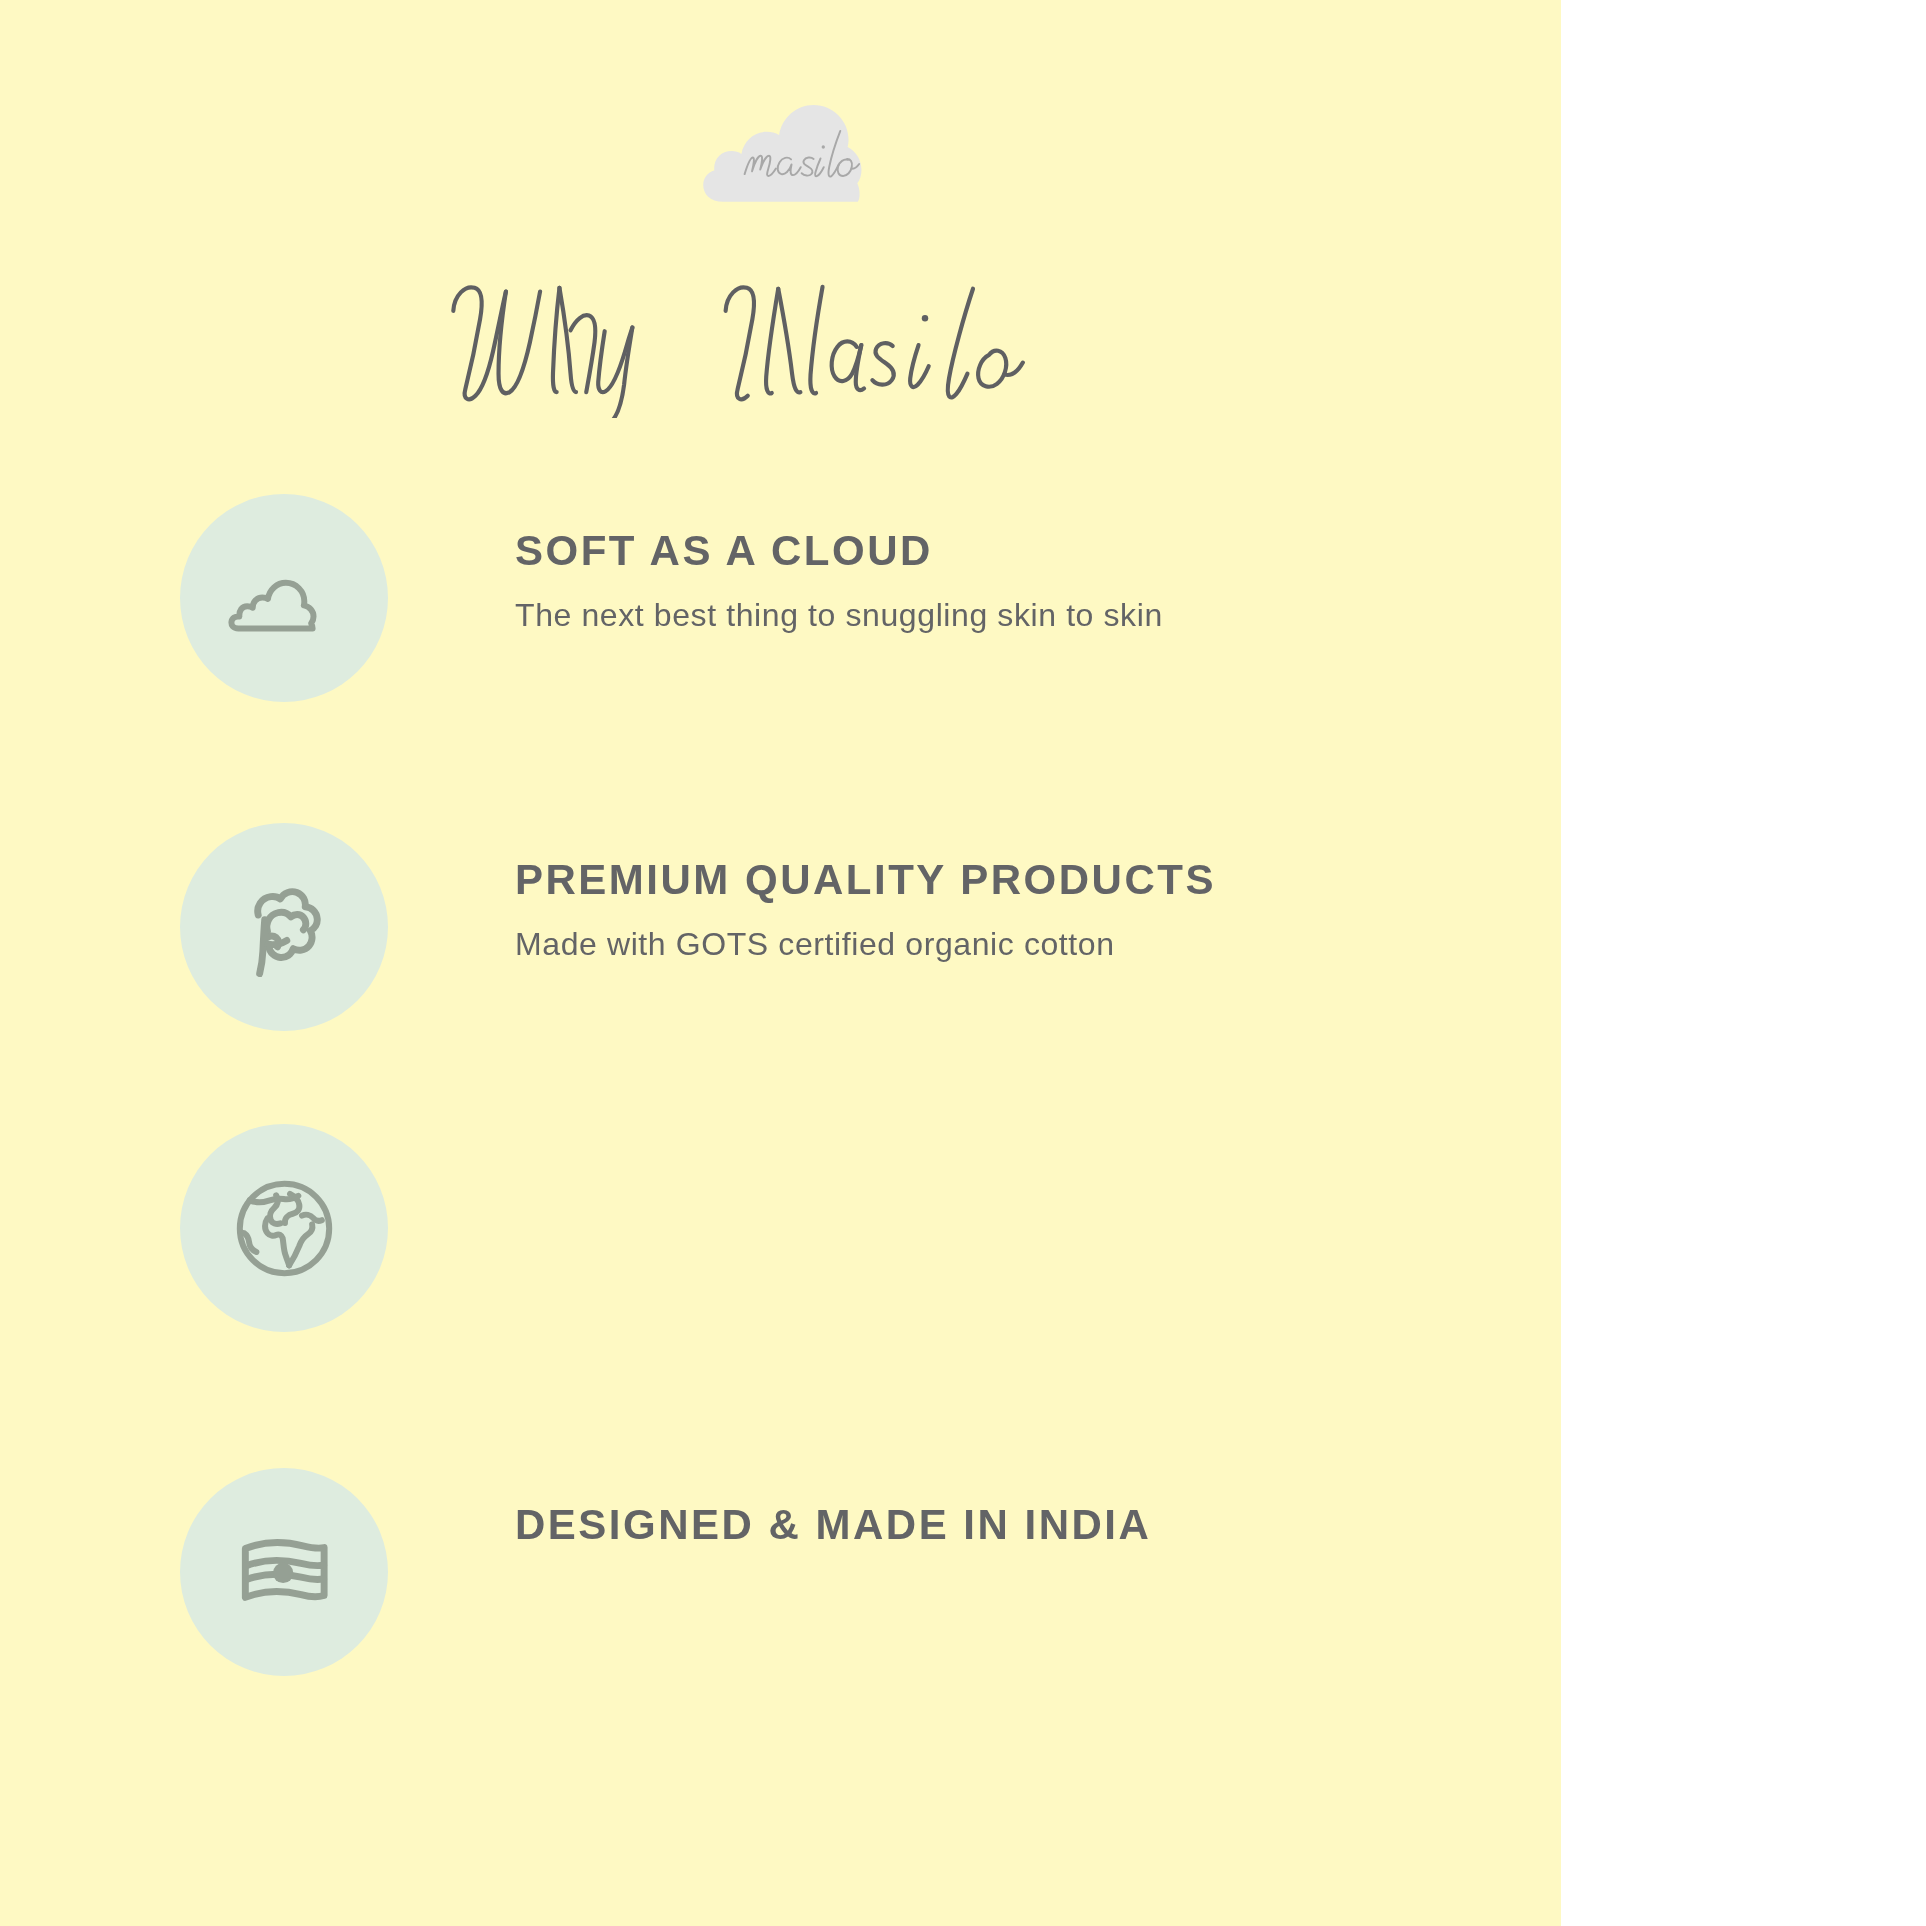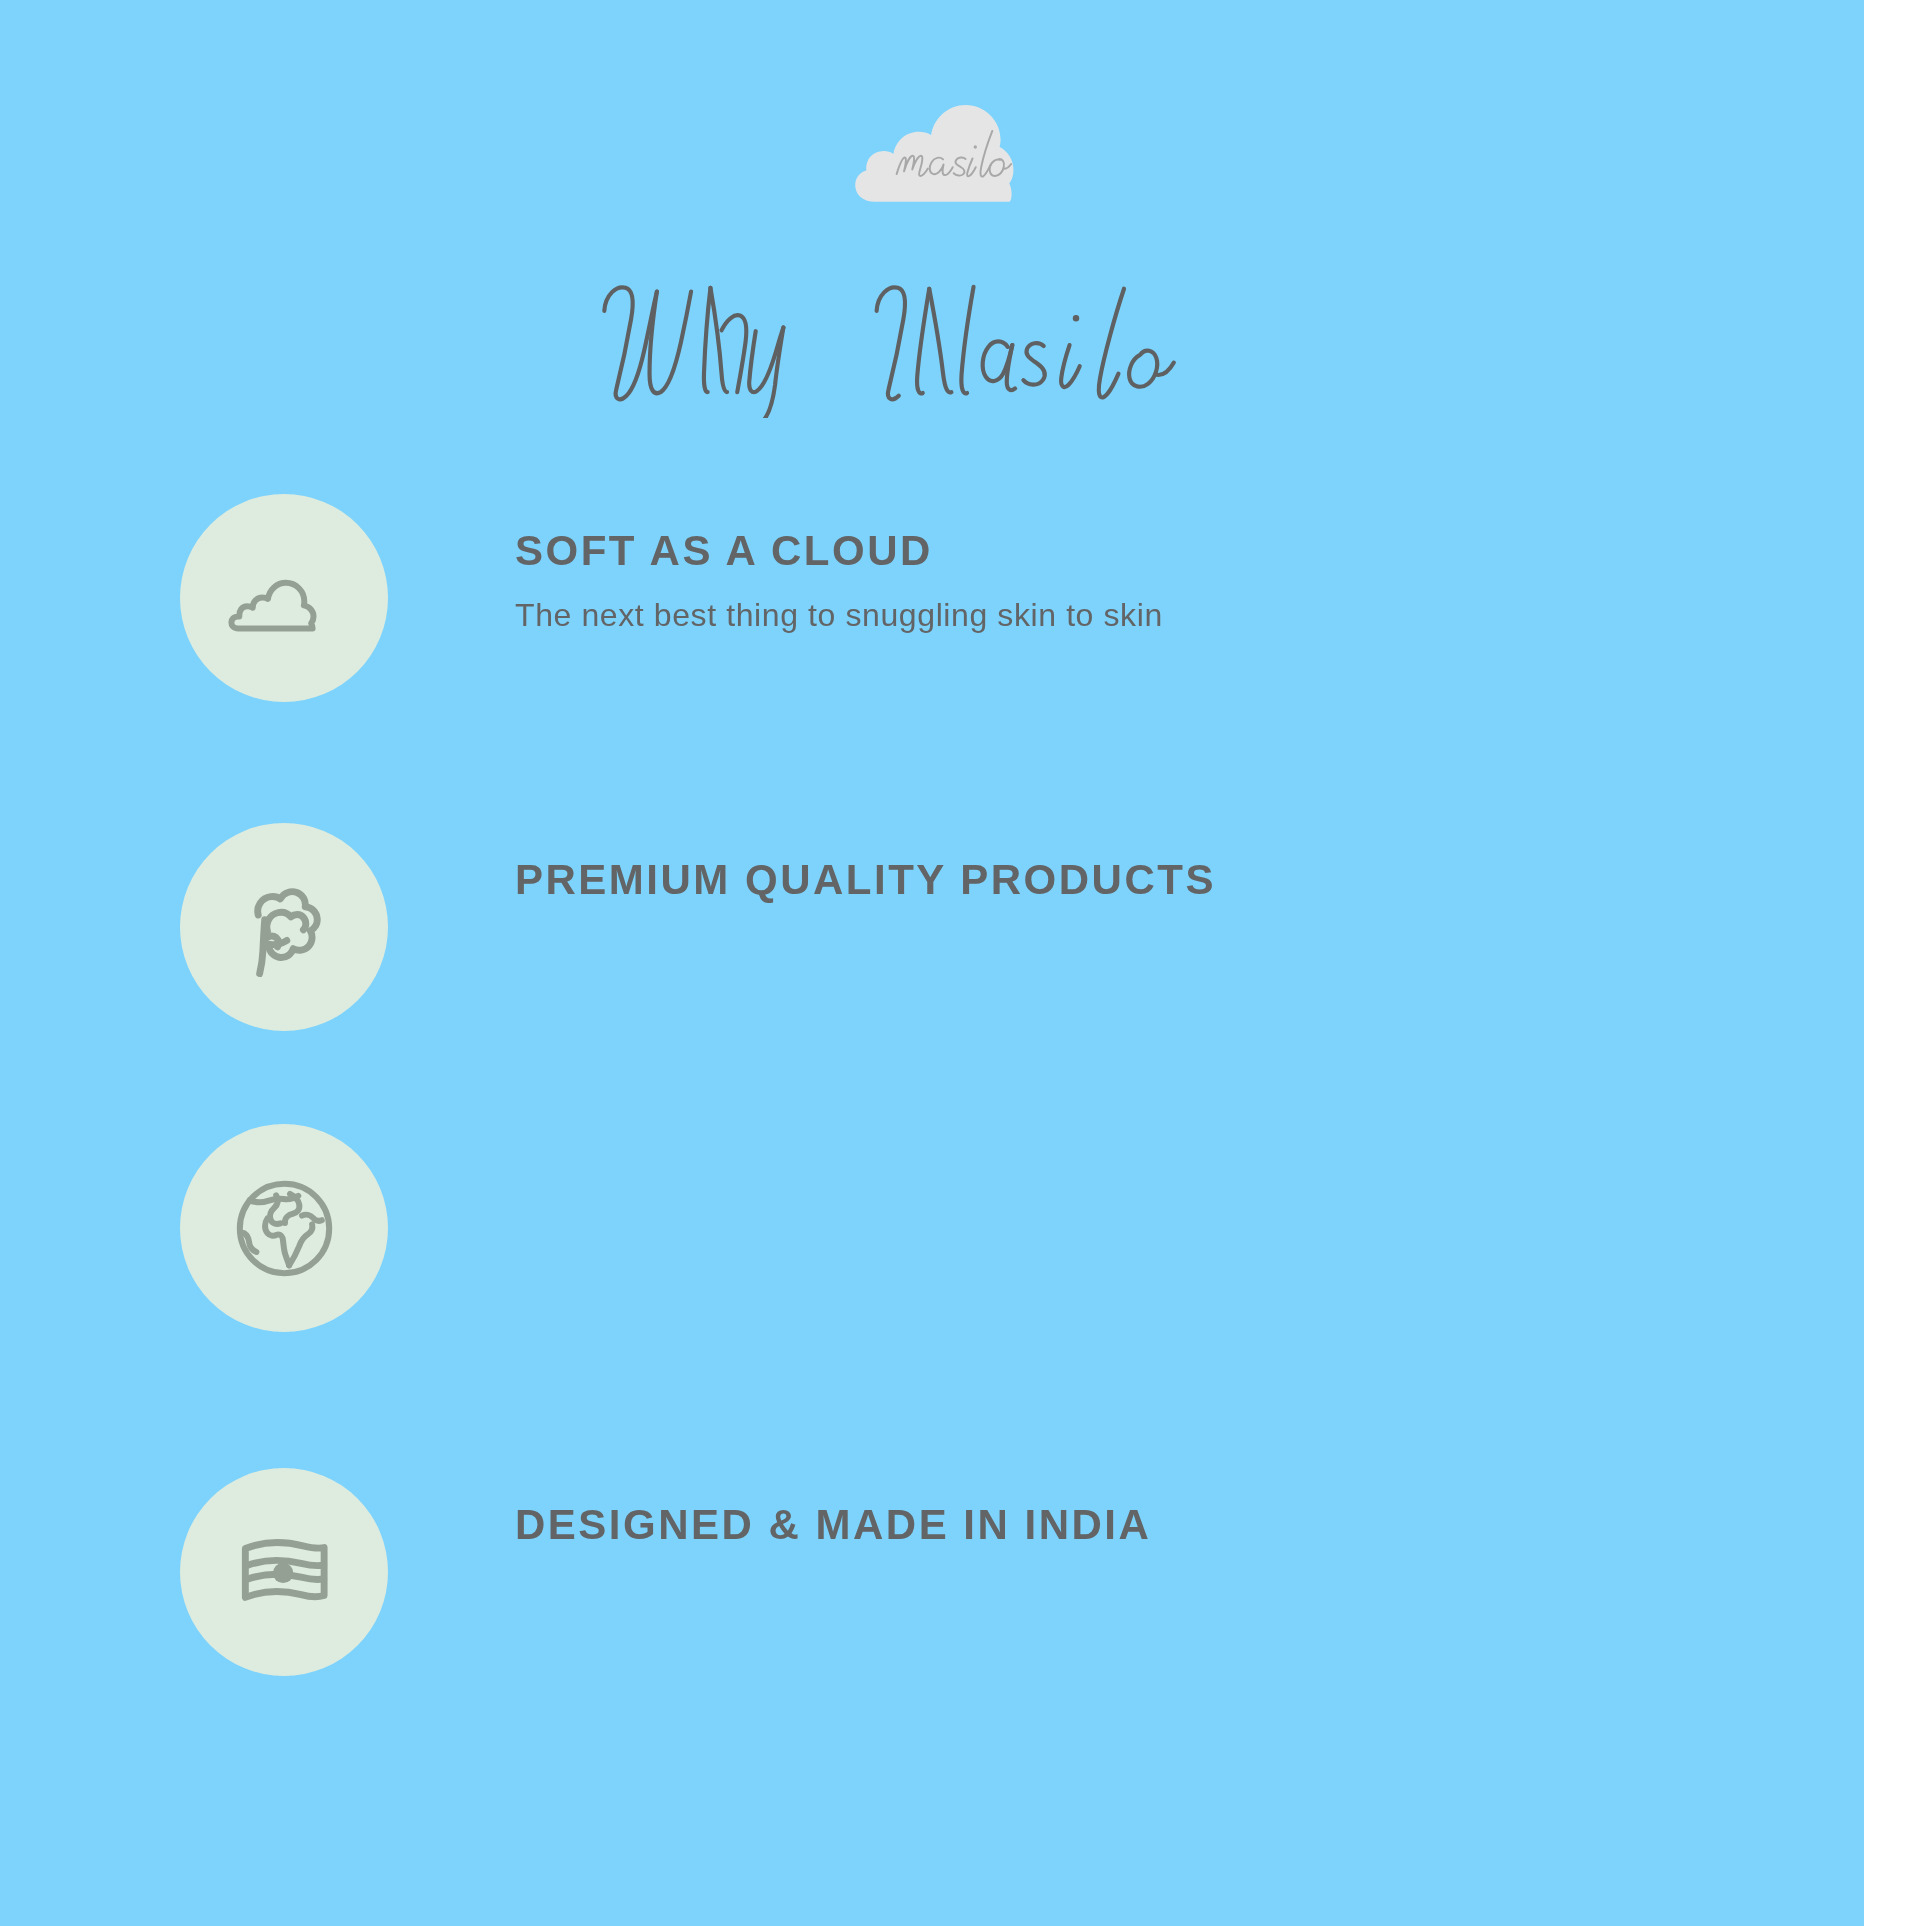"SOFT AS A CLOUD" .page { background: #7dd3fc -> #fef9c3; width: 1864px -> 1561px }
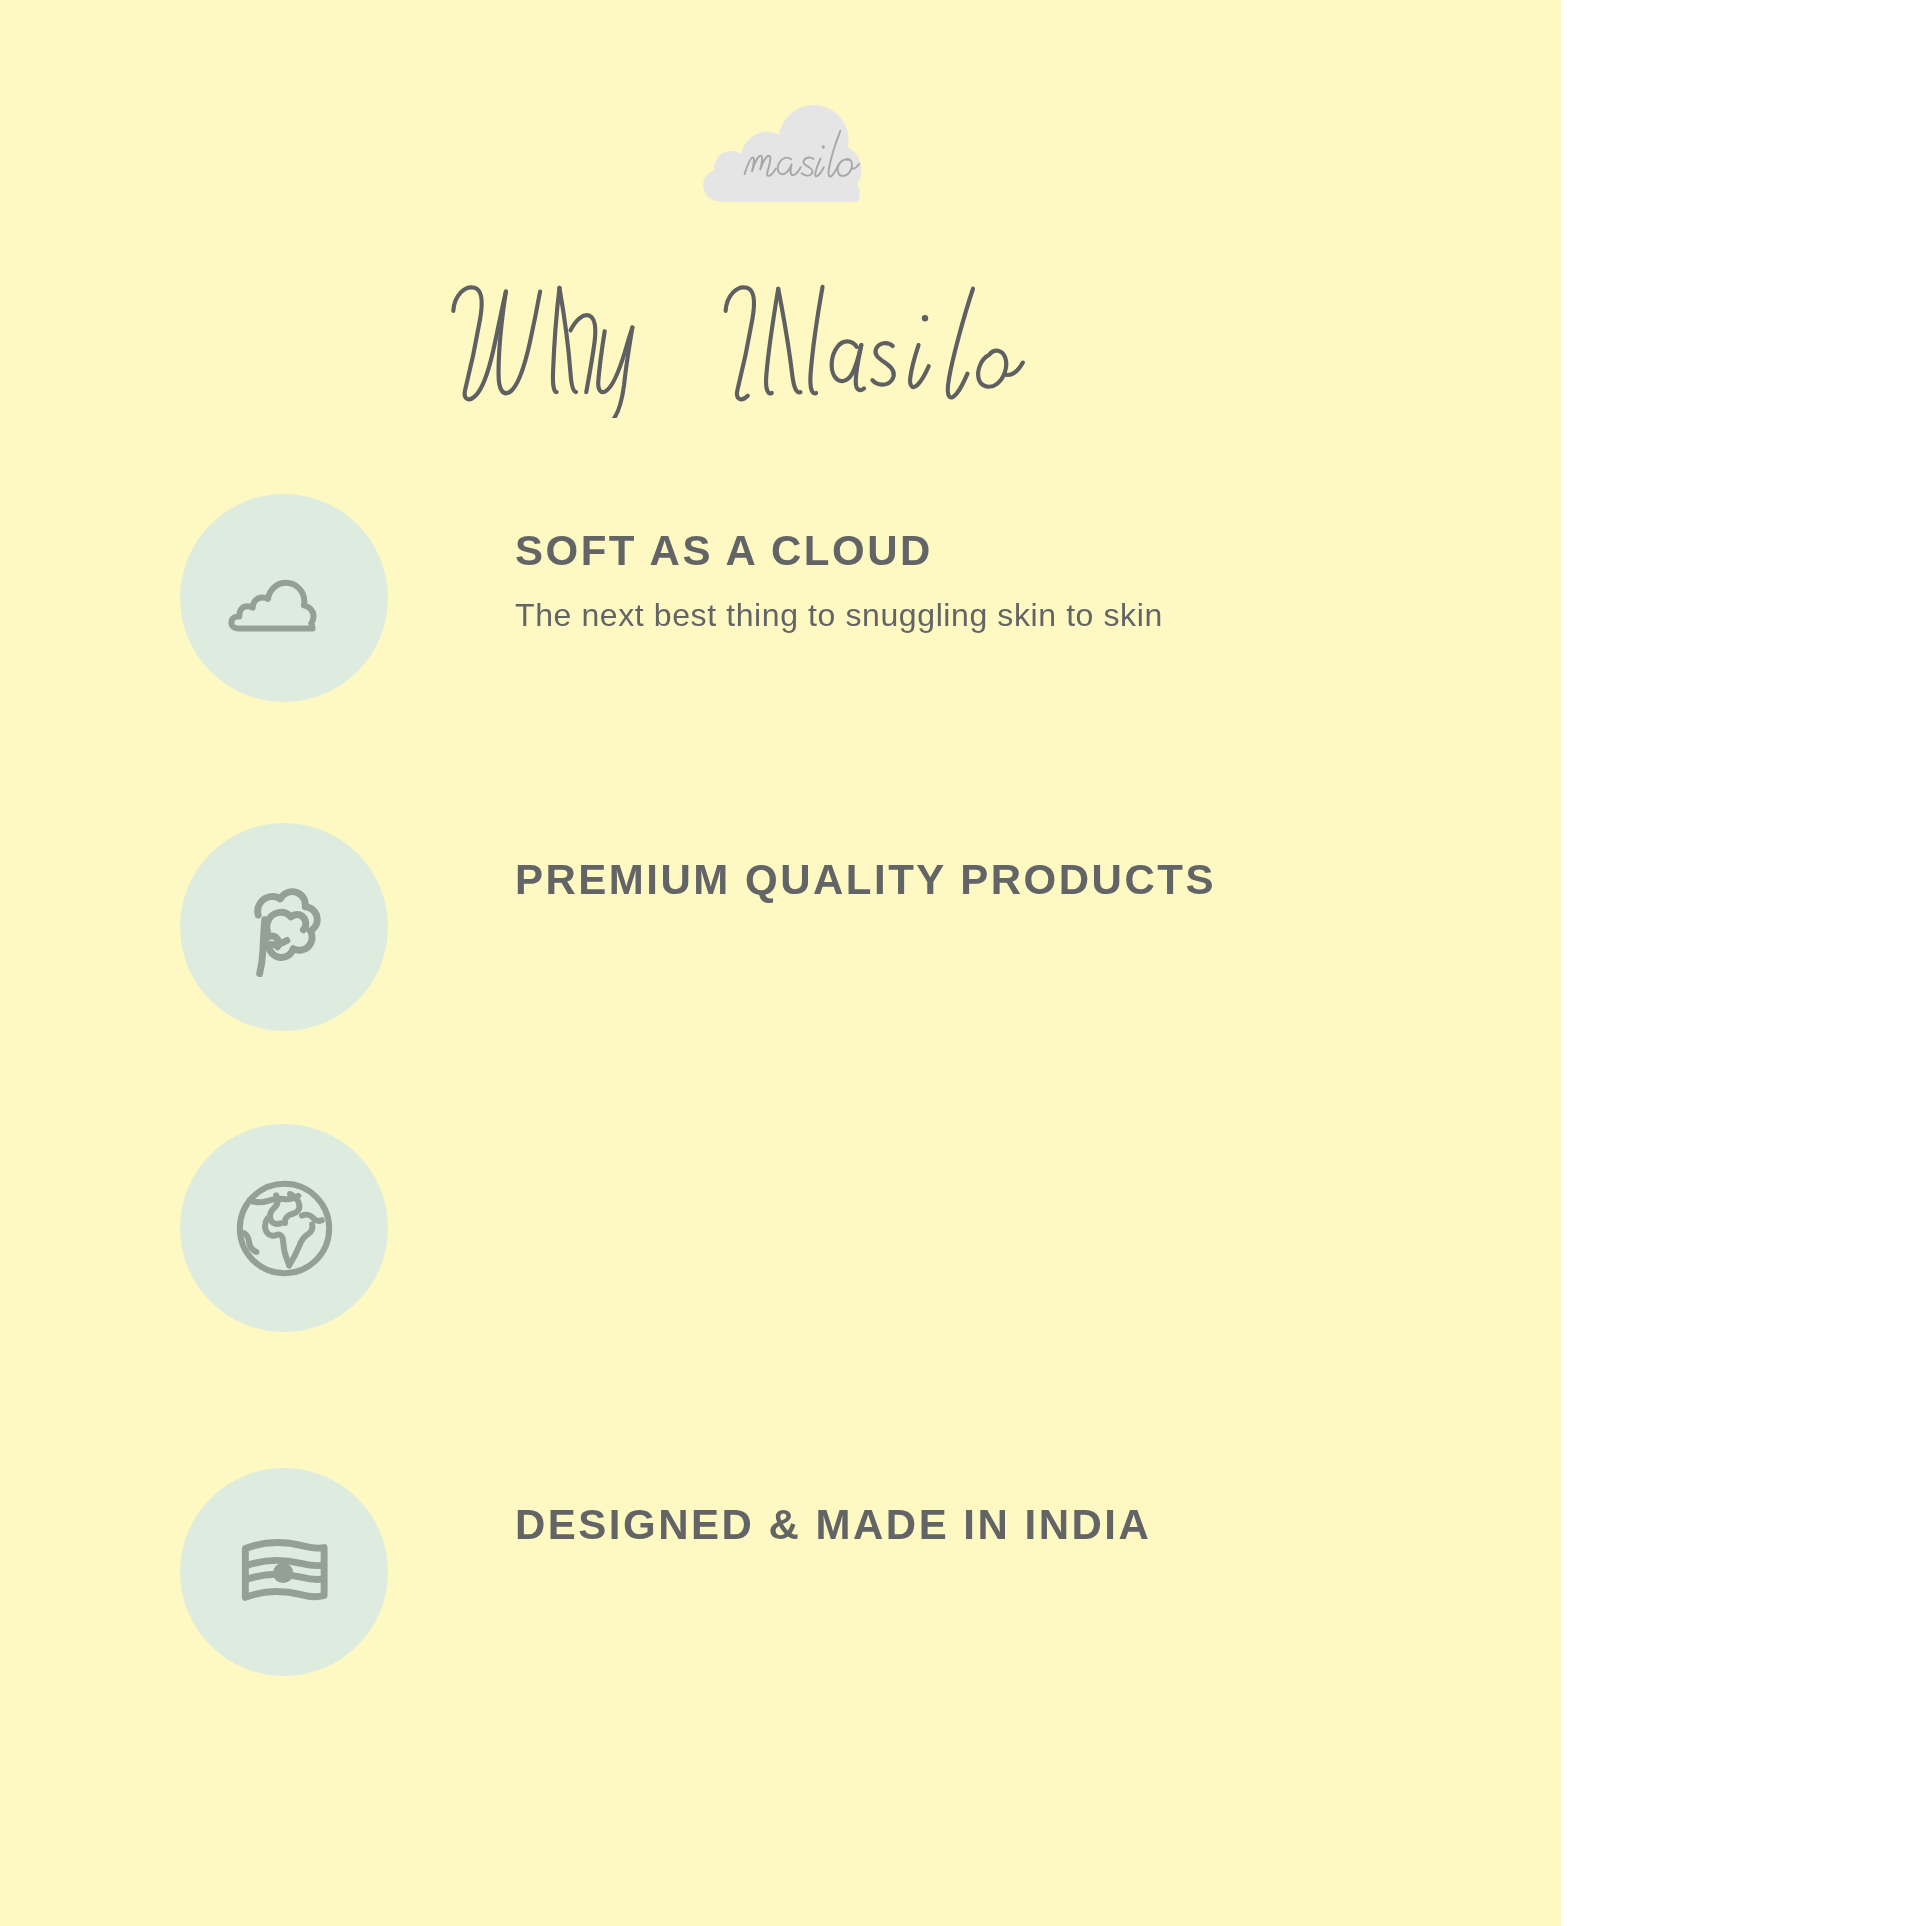"Made with GOTS certified organic" p.feature-body { html: none -> <p>Made with GOTS certified organic cotton</p> }
